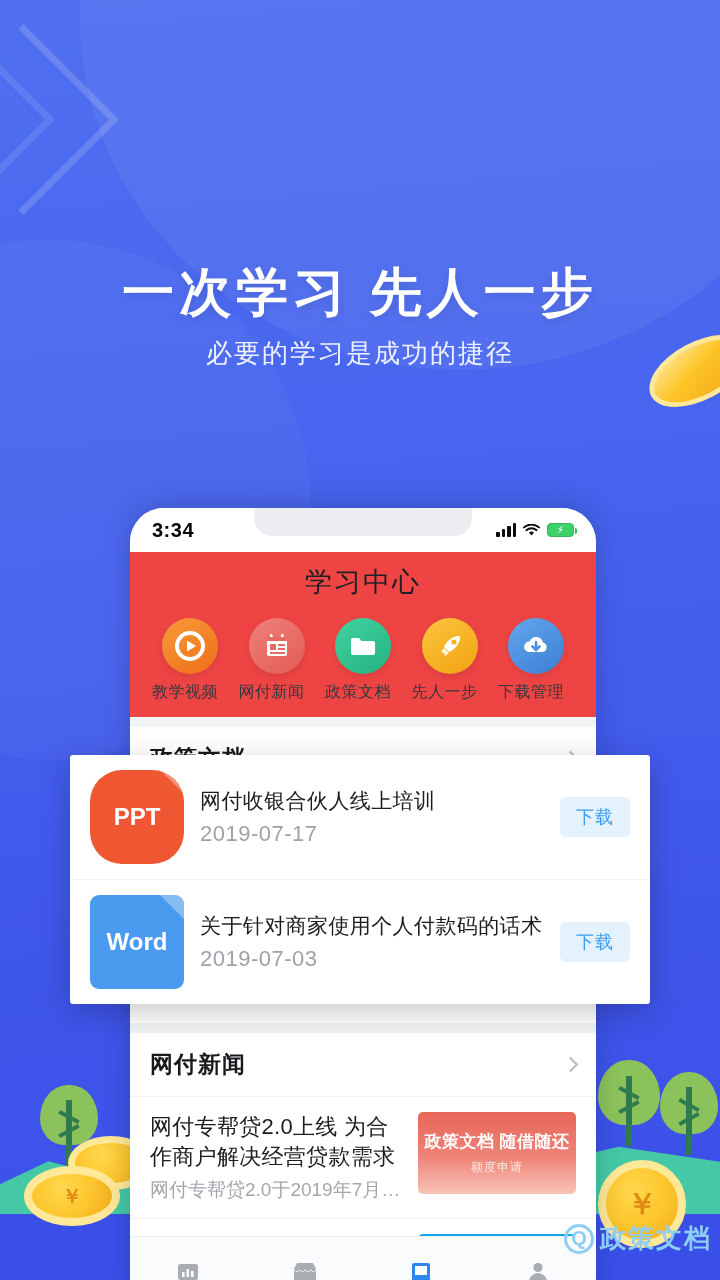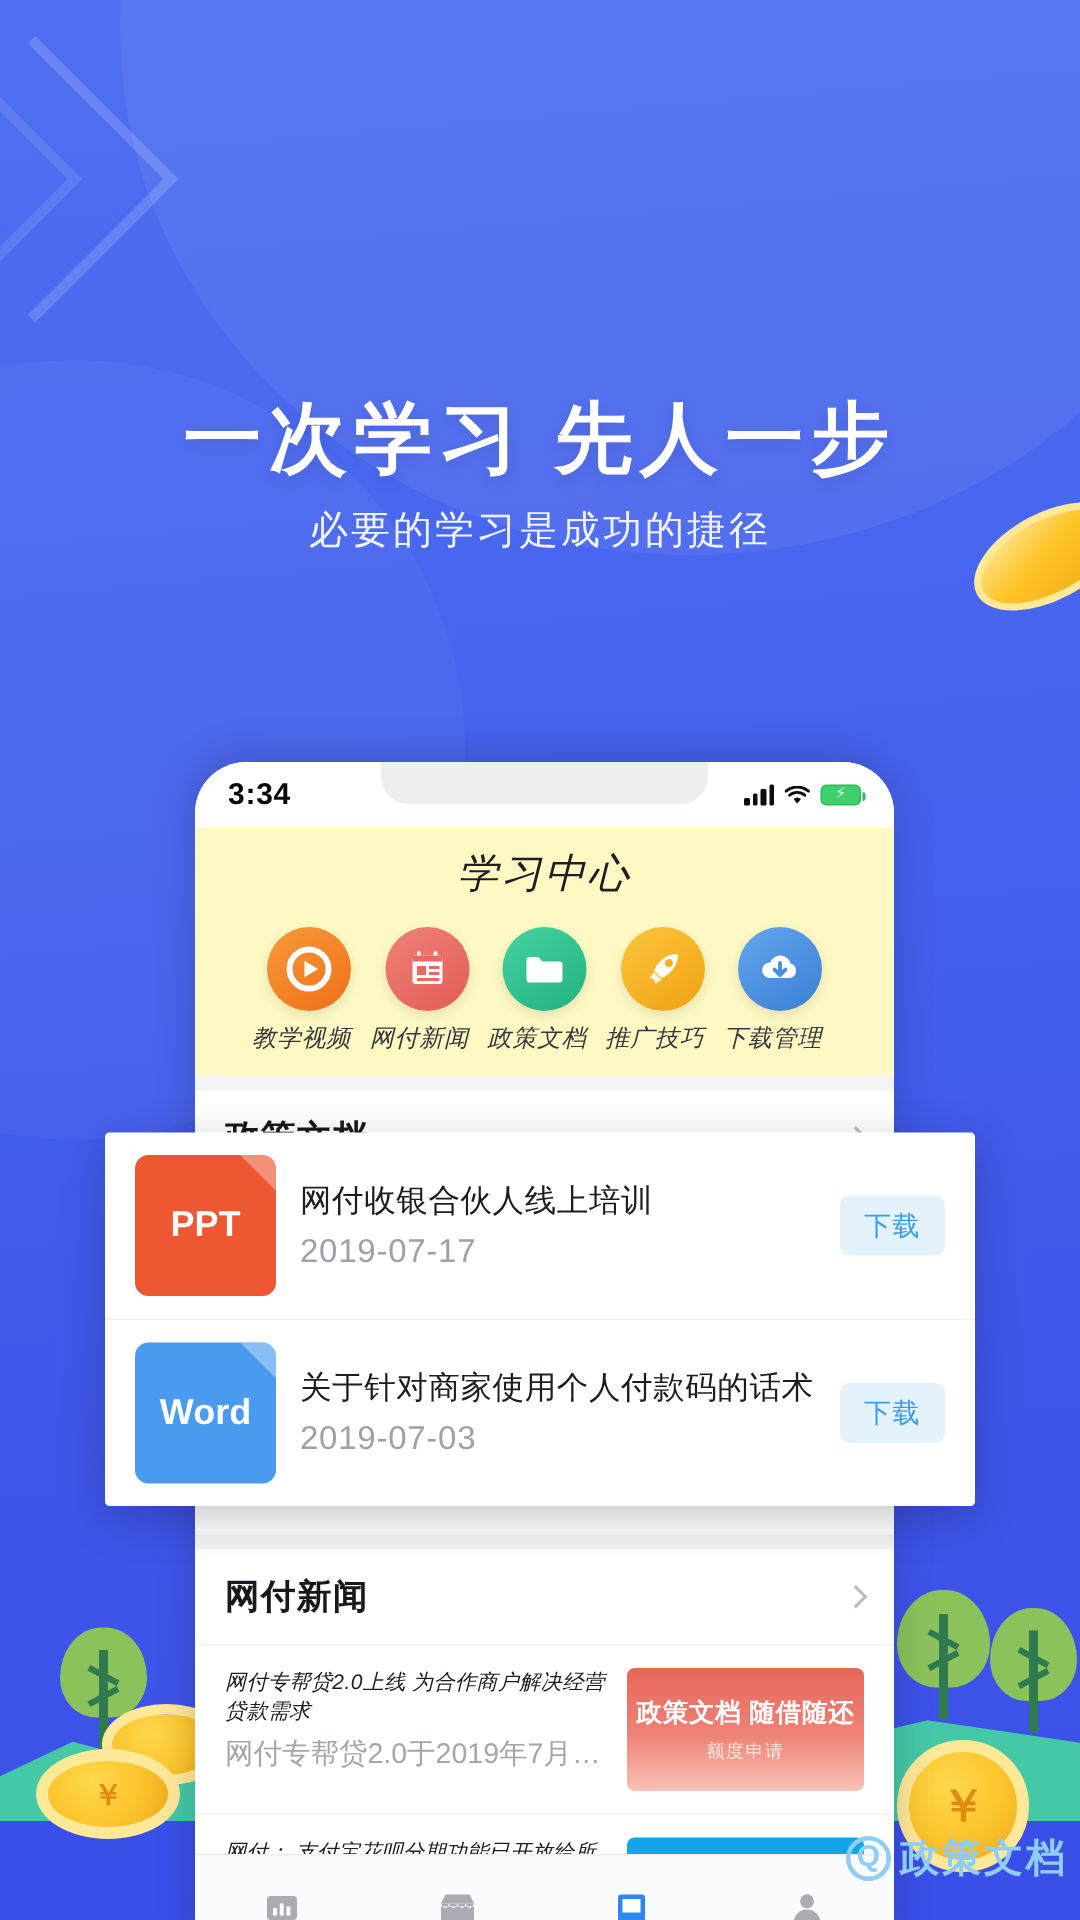"学习中心" .app-header { background: #fef9c3 -> #ef4444; font-style: italic -> none; padding: 12px 16px 14px -> 12px 0 14px }
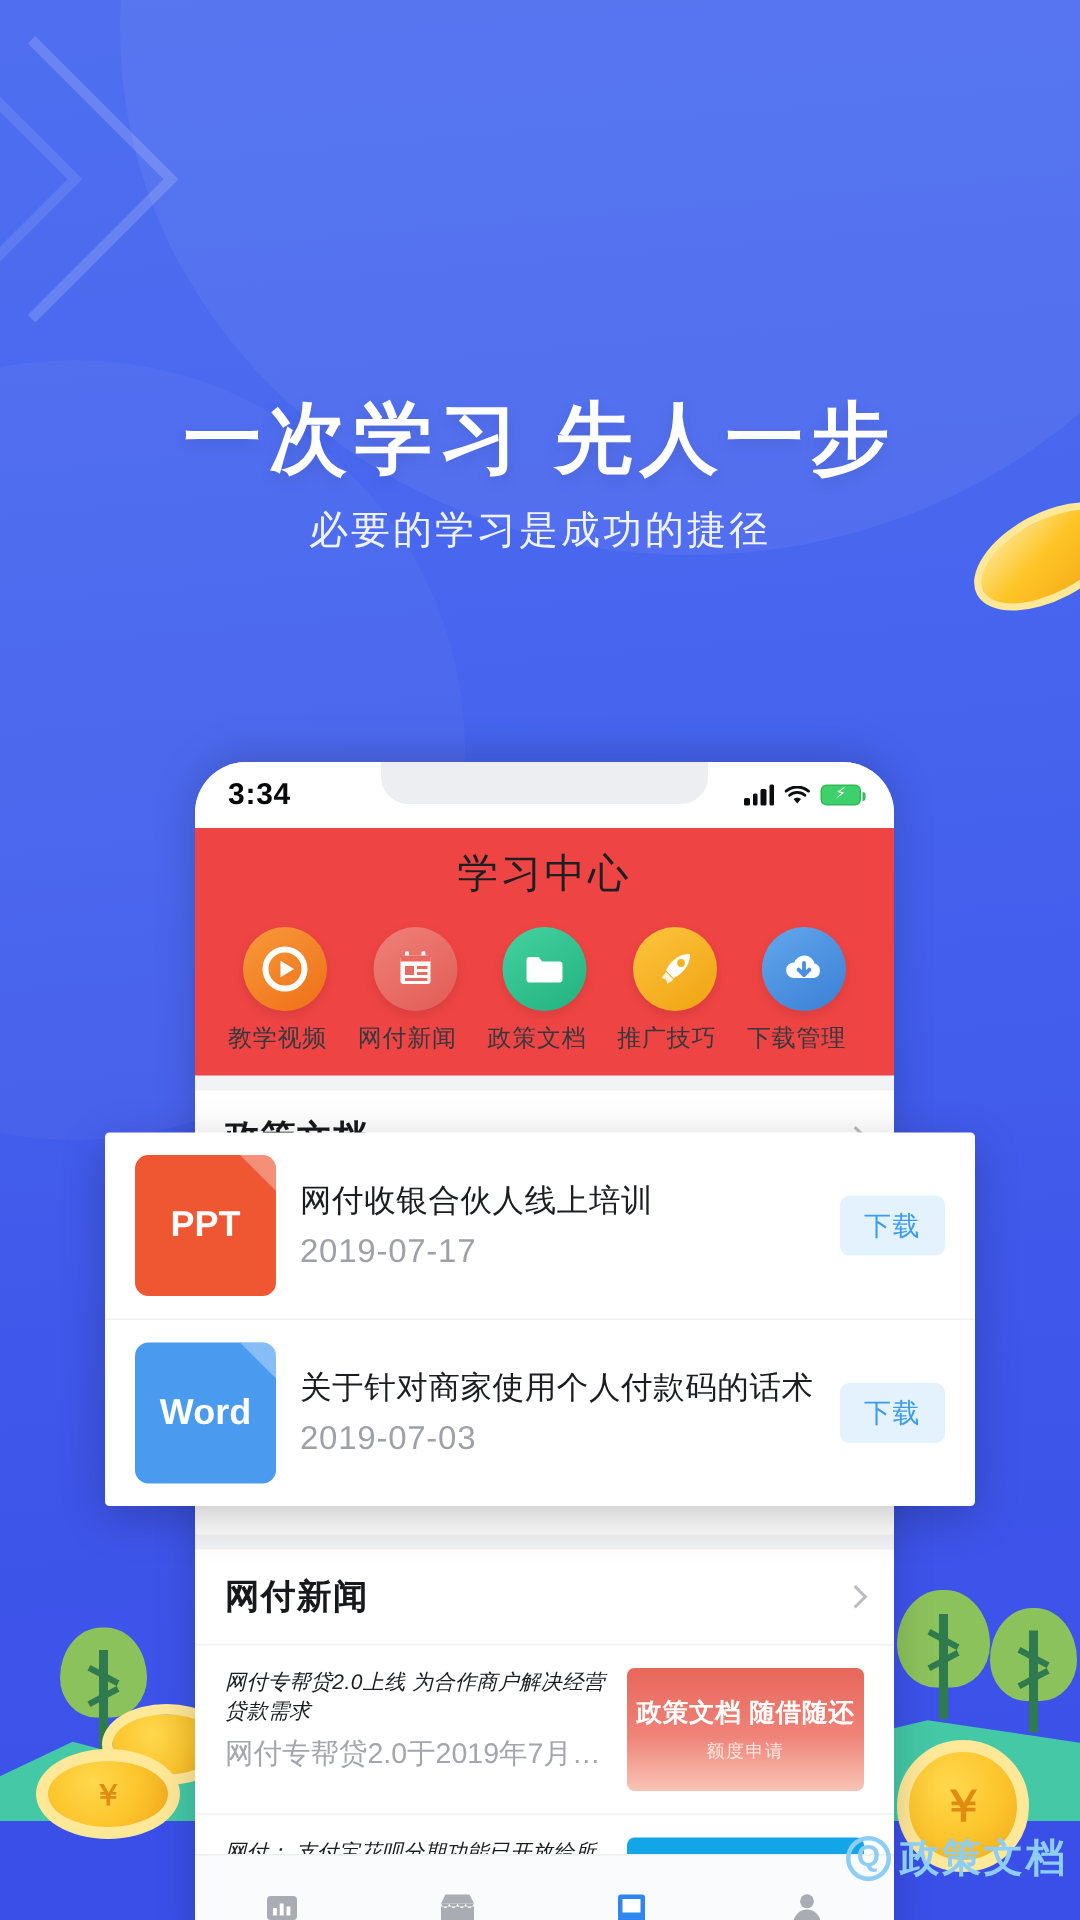"推广技巧" div.cat-label { text: 推广技巧 -> 先人一步 }
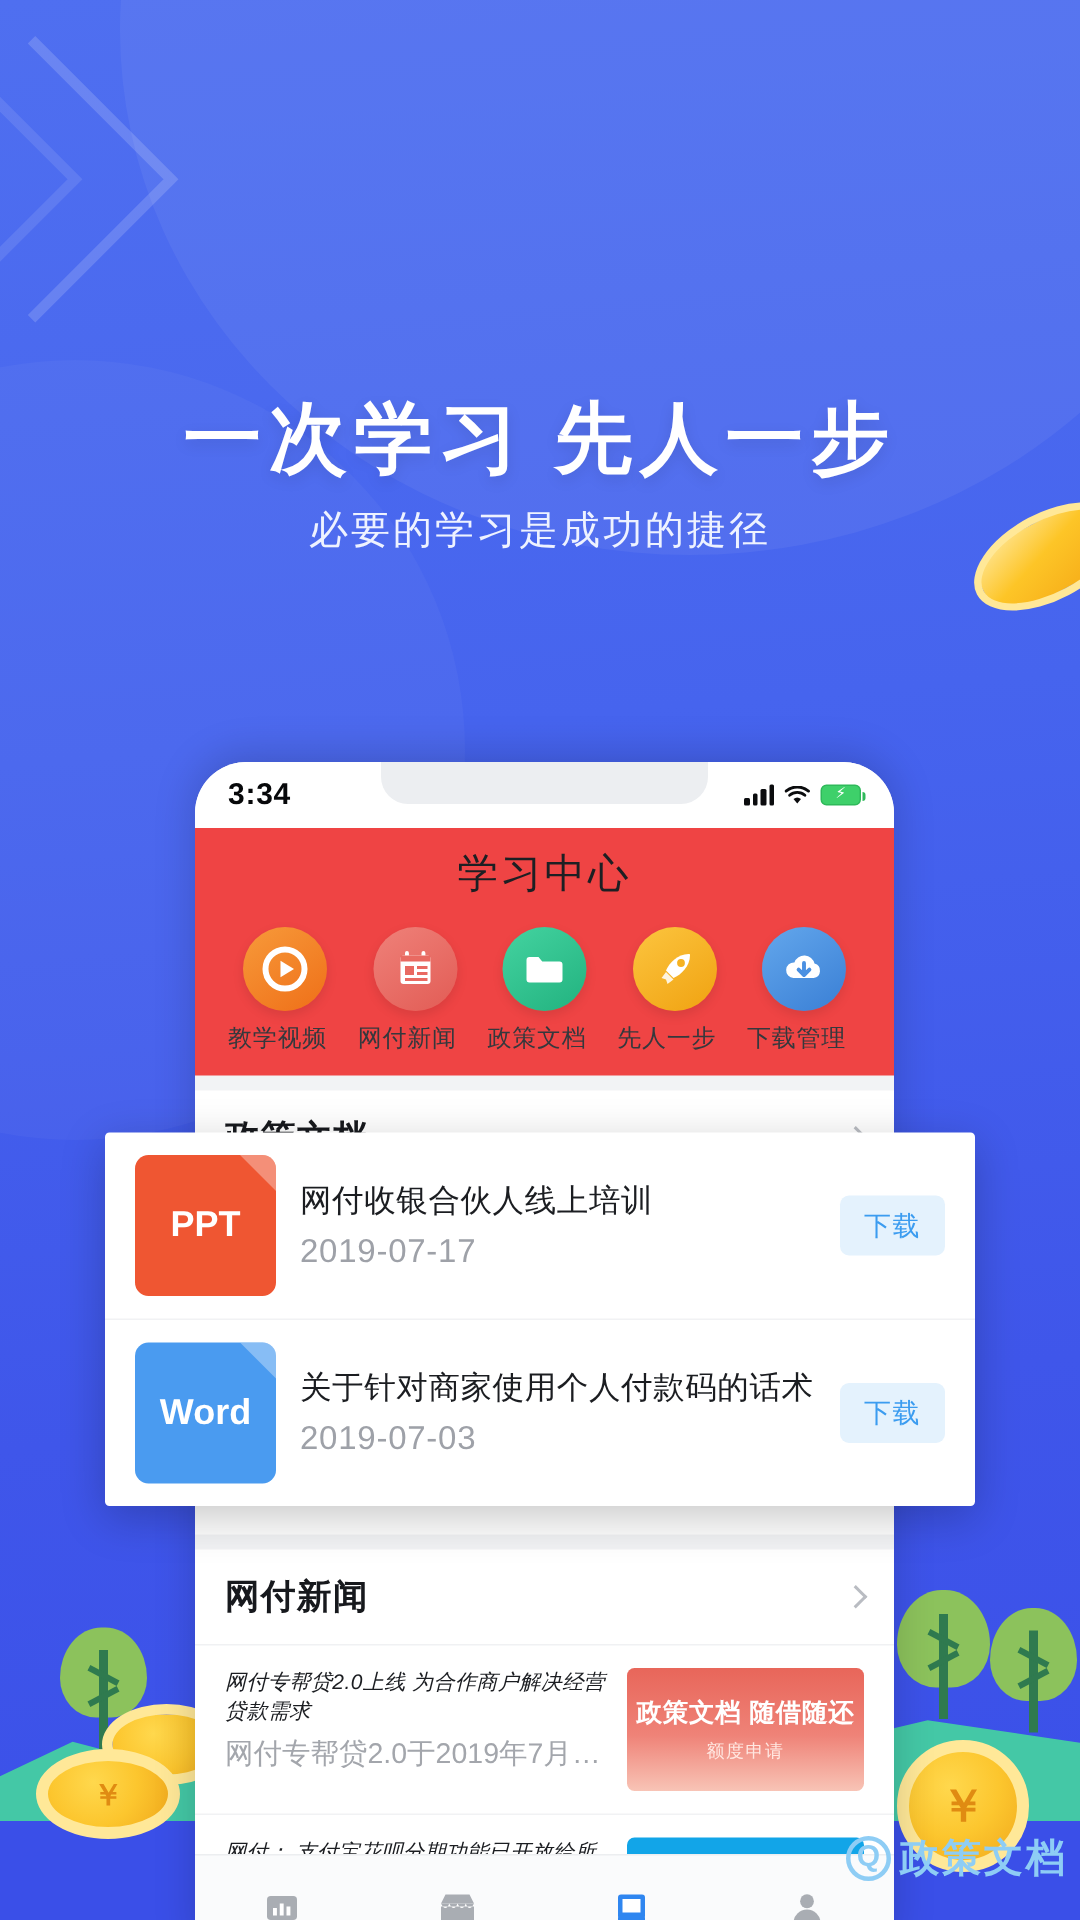"PPT" div.file-ic { border-radius: none -> 32px }
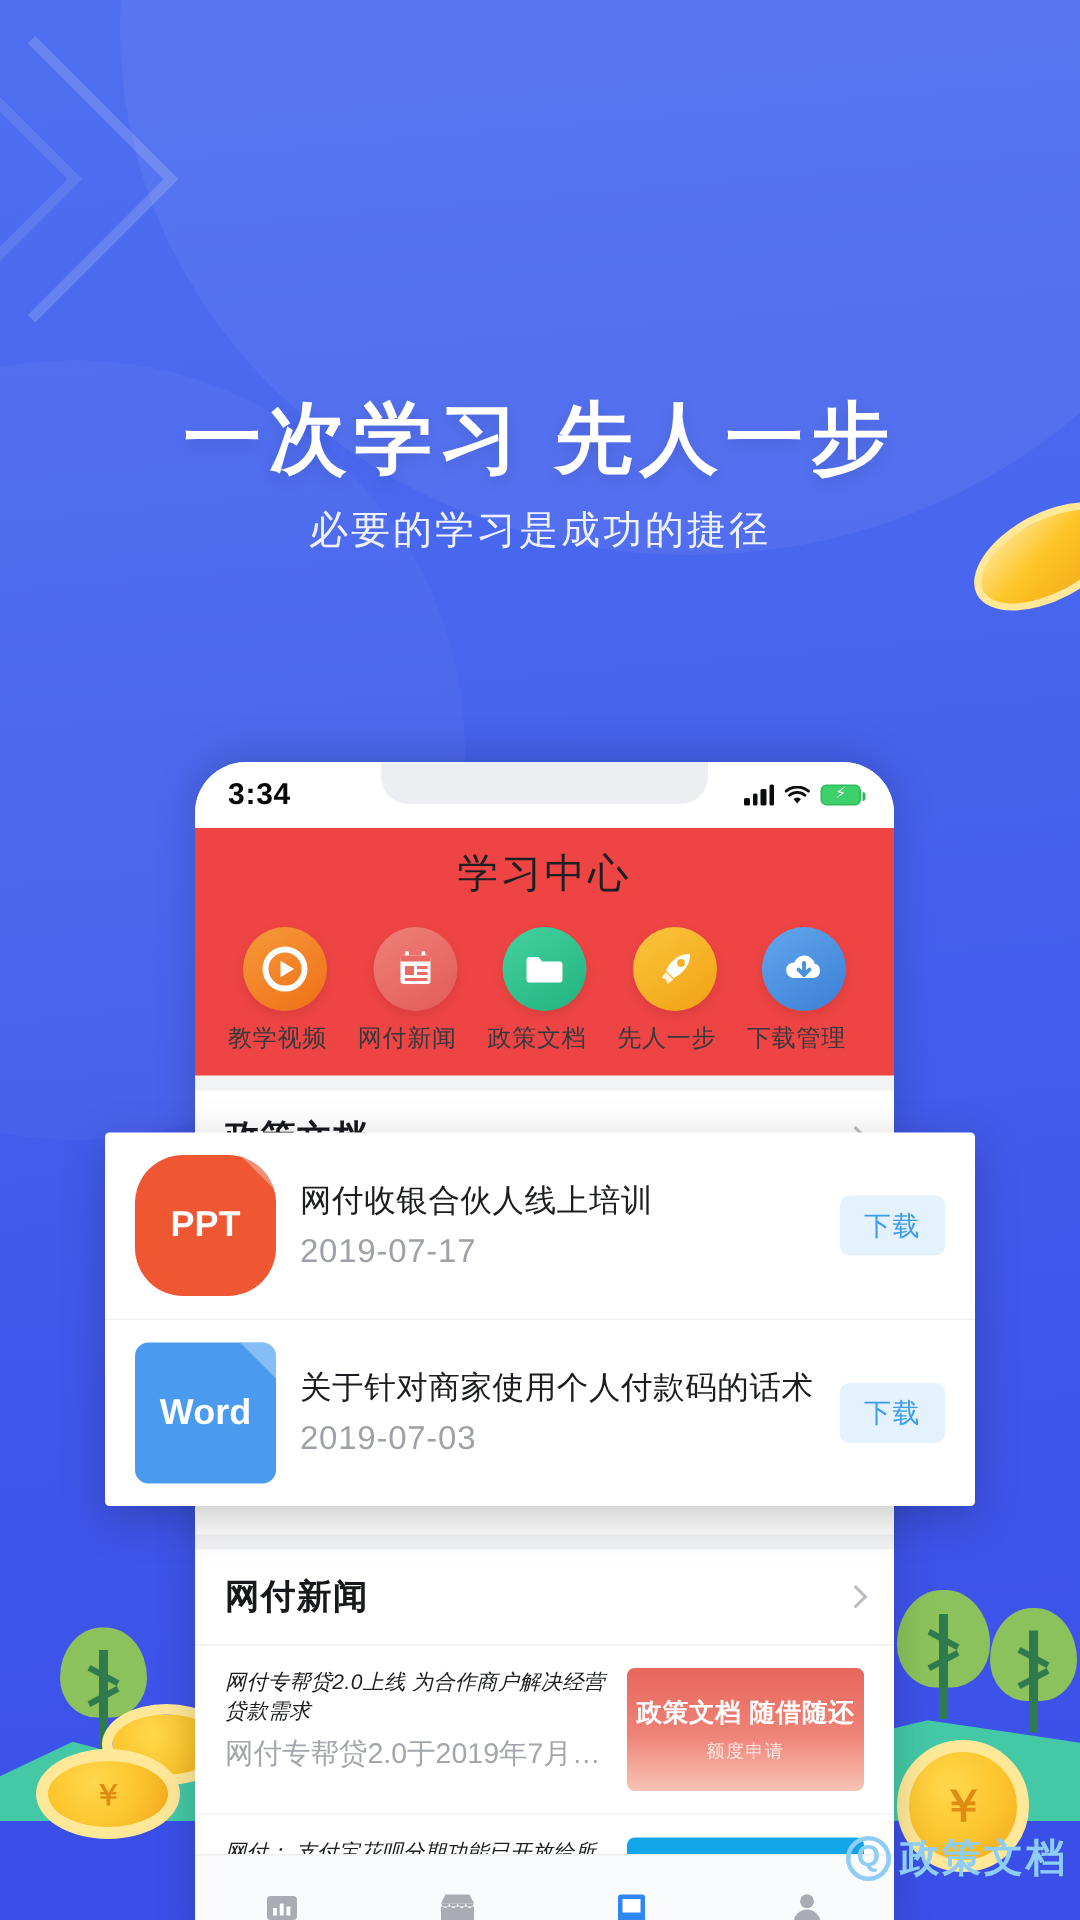"网付专帮贷2.0上线 为合作商户解决经营贷款需求" .news-title { font-size: 14px -> 22px; font-style: italic -> none }
